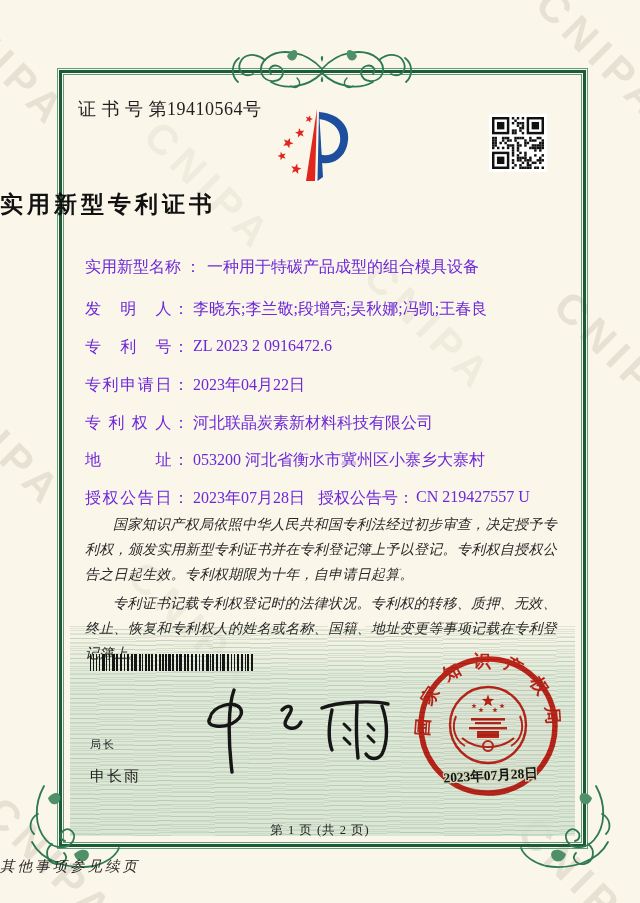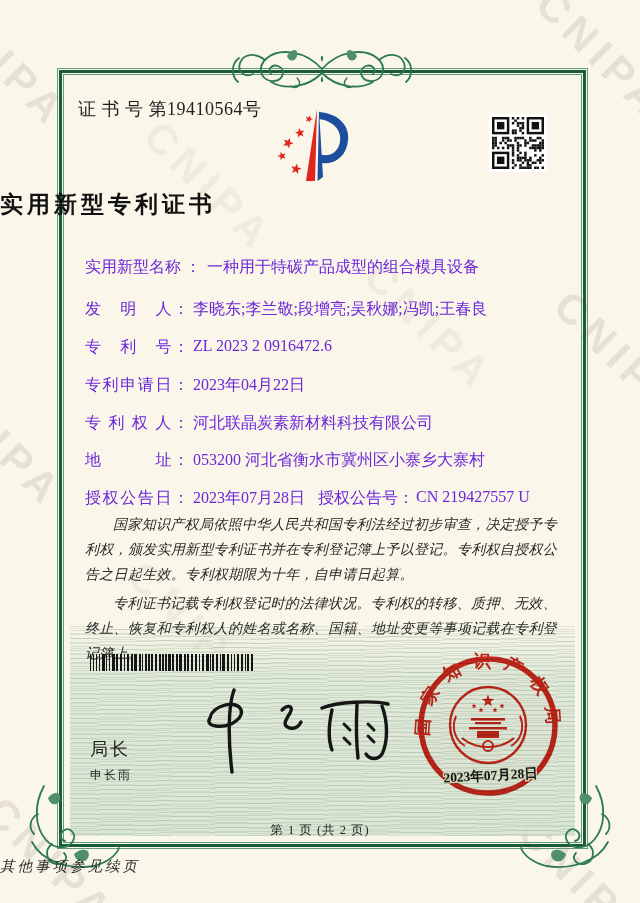"局长" .sig-title { font-size: 18px -> 11px }
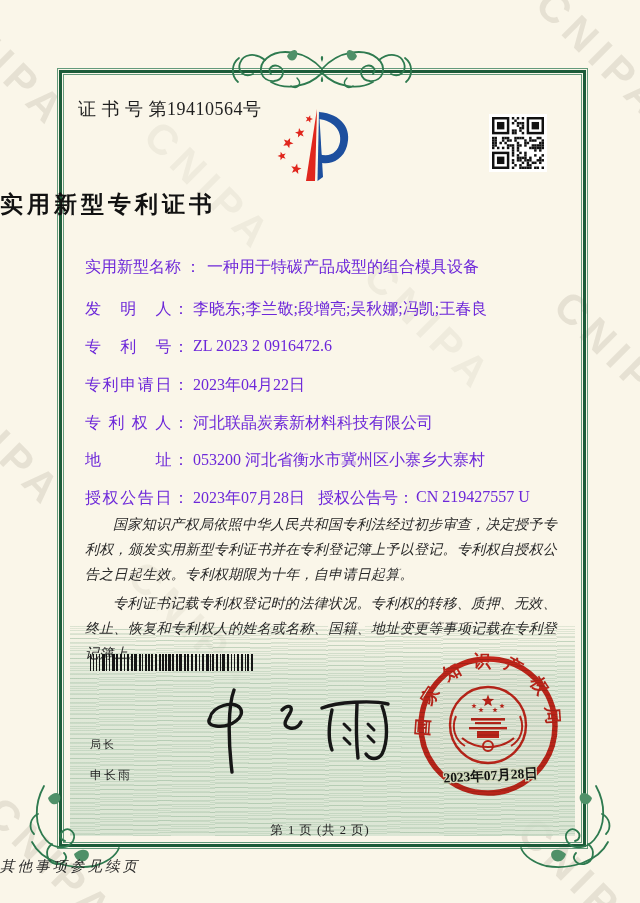"申长雨" .sig-name { font-size: 12px -> 15px }
